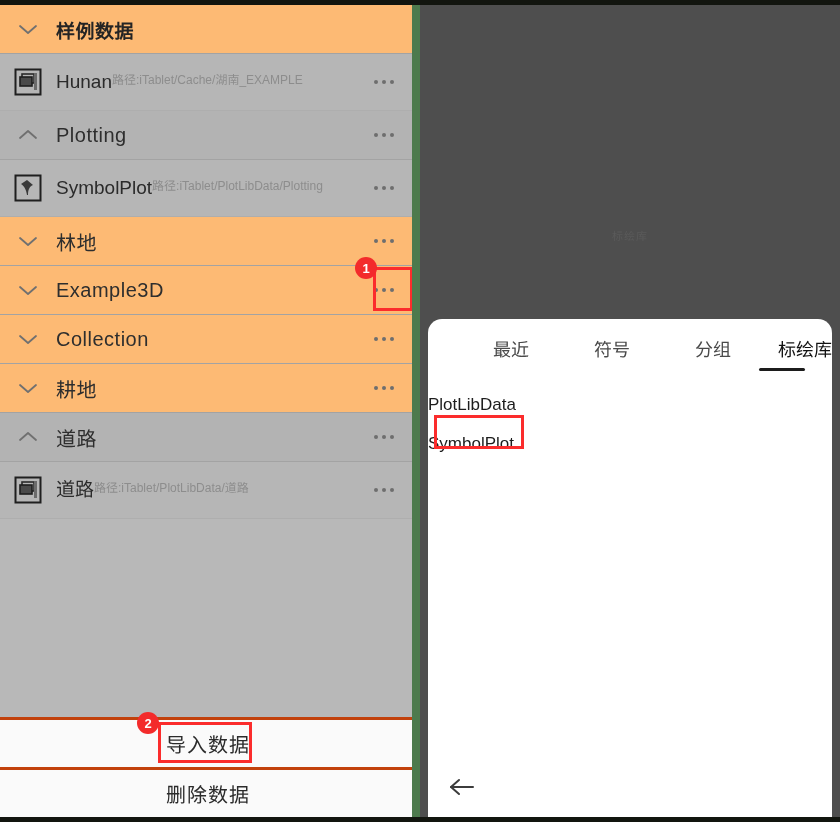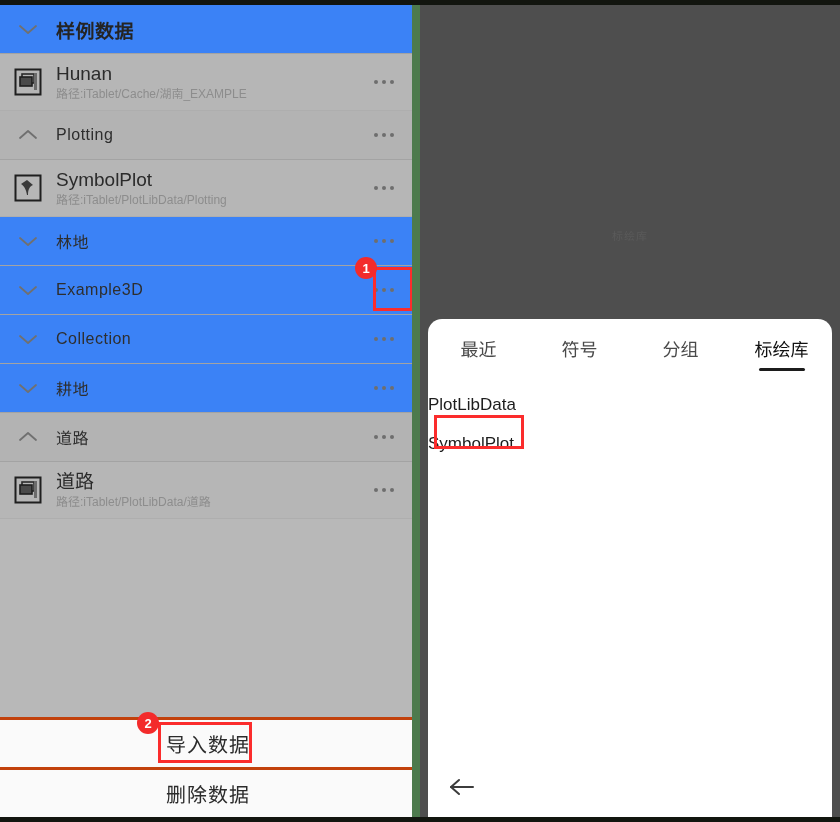"样例数据" .group-row { background: #3b82f6 -> #fdba74 }
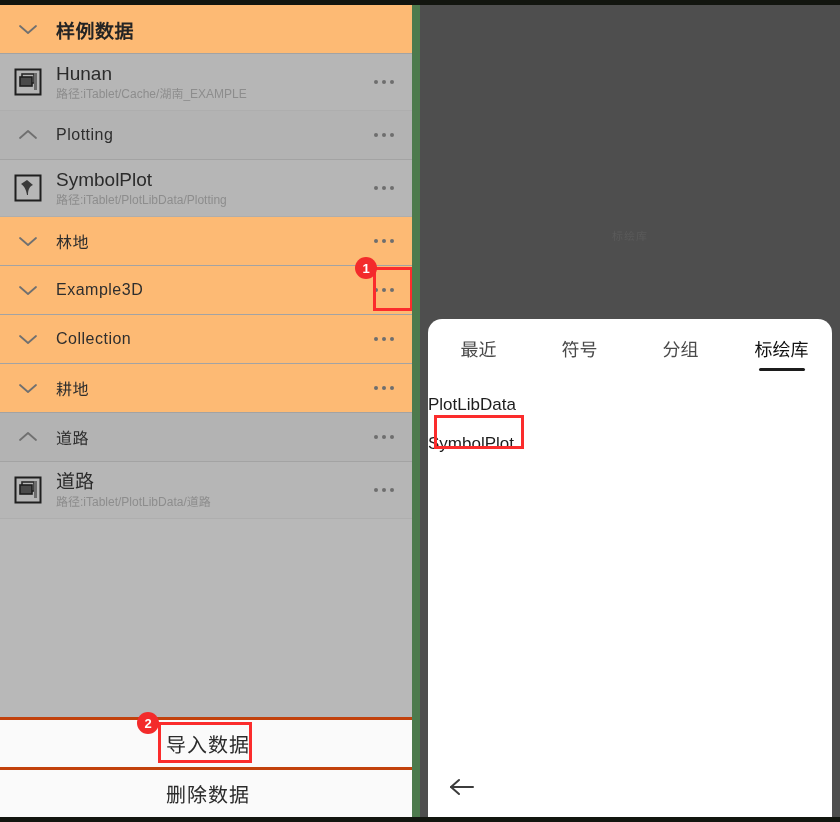"Hunan" .item-text { flex-direction: column -> none }
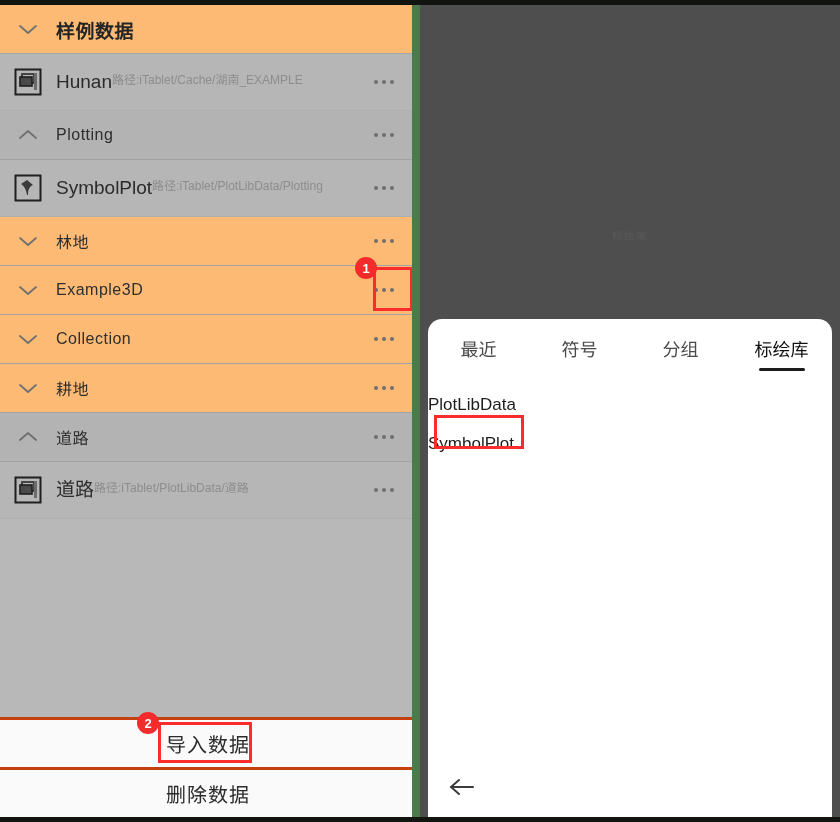"Plotting" .group-row.plain .glabel { font-size: 16px -> 20px }
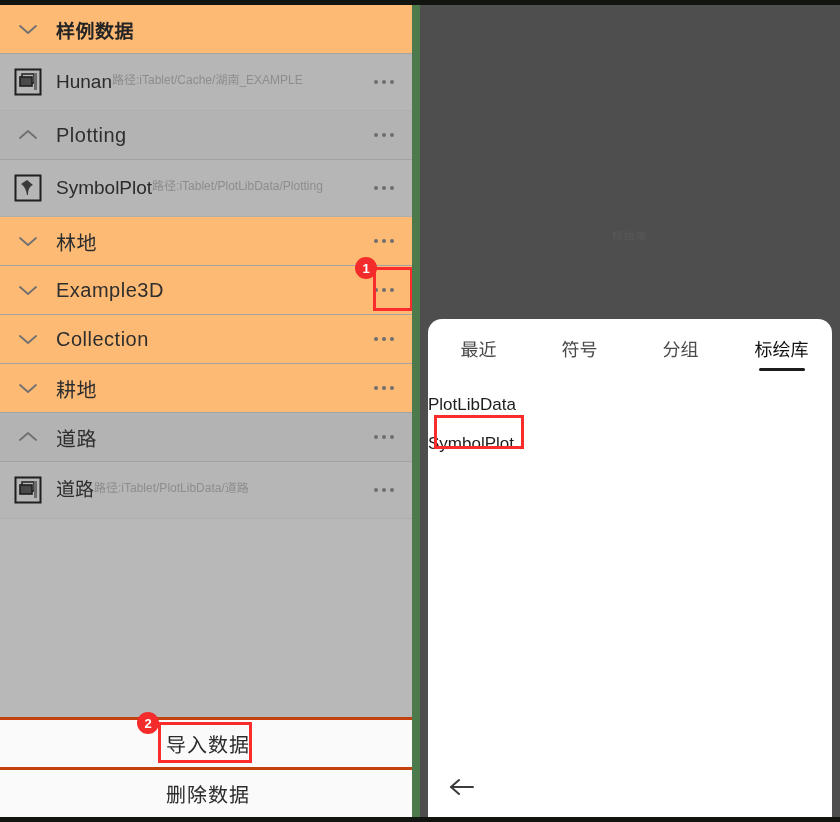"最近" .tab { text-align: center -> right }
